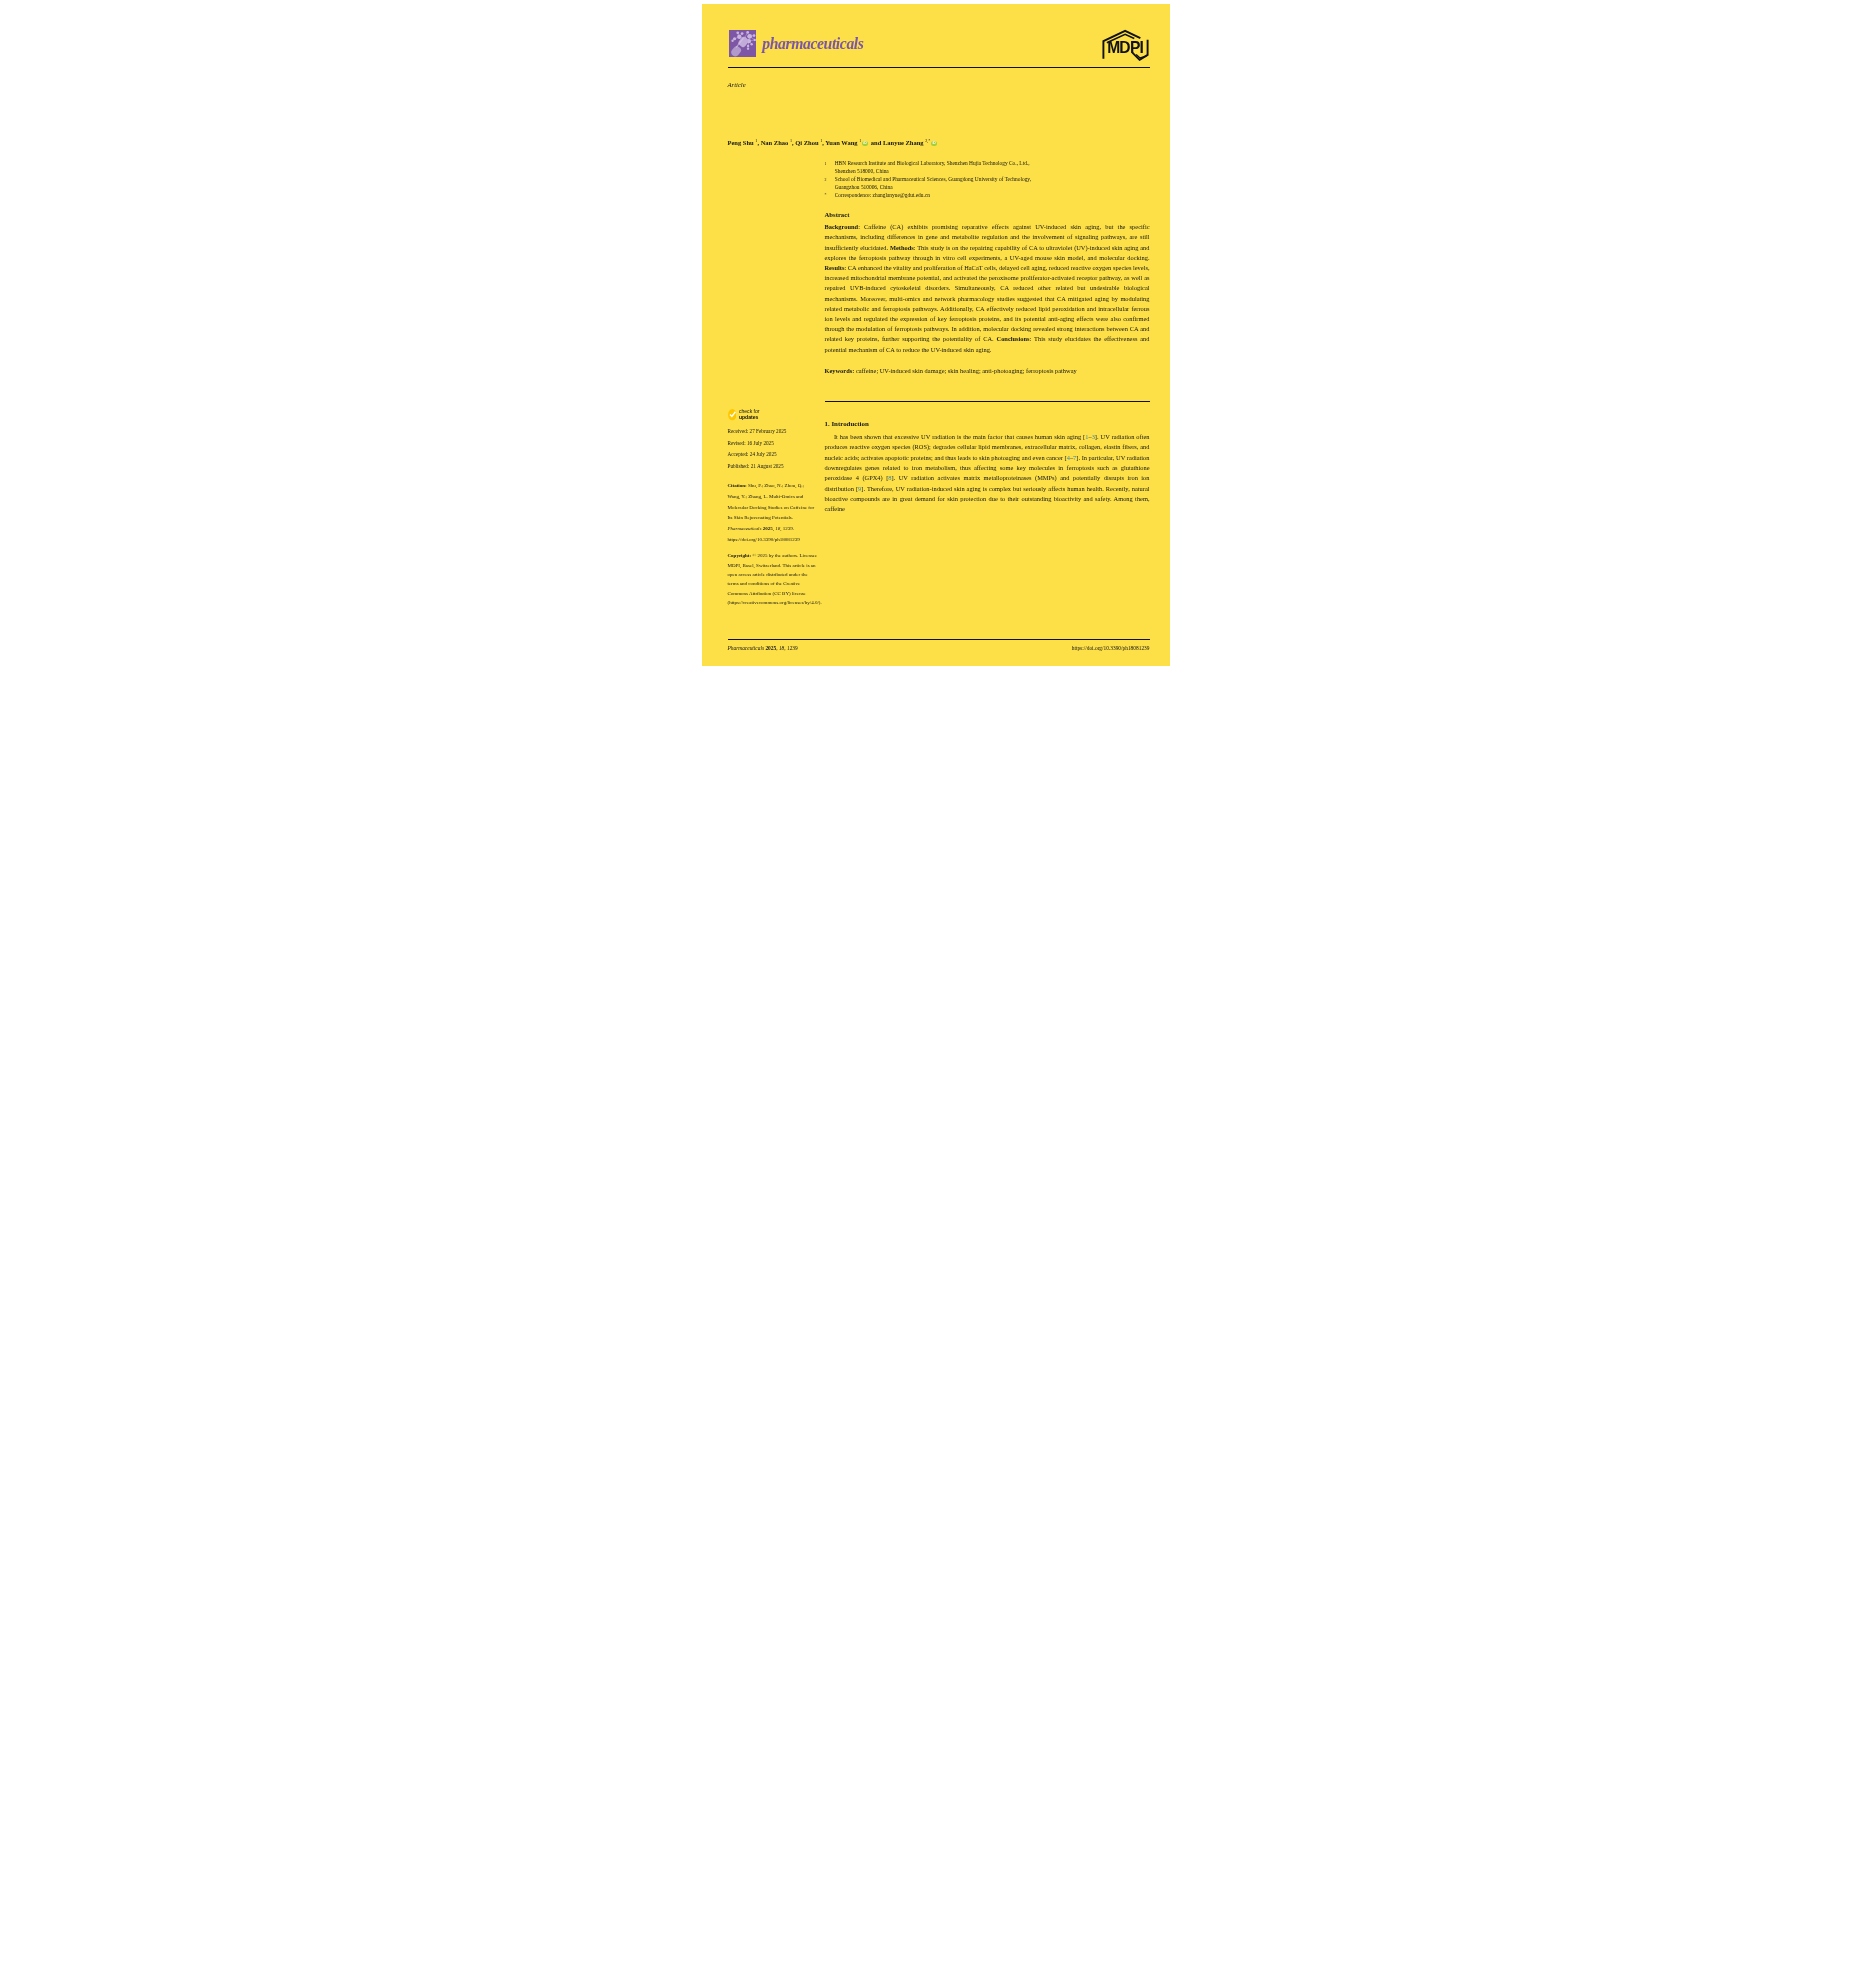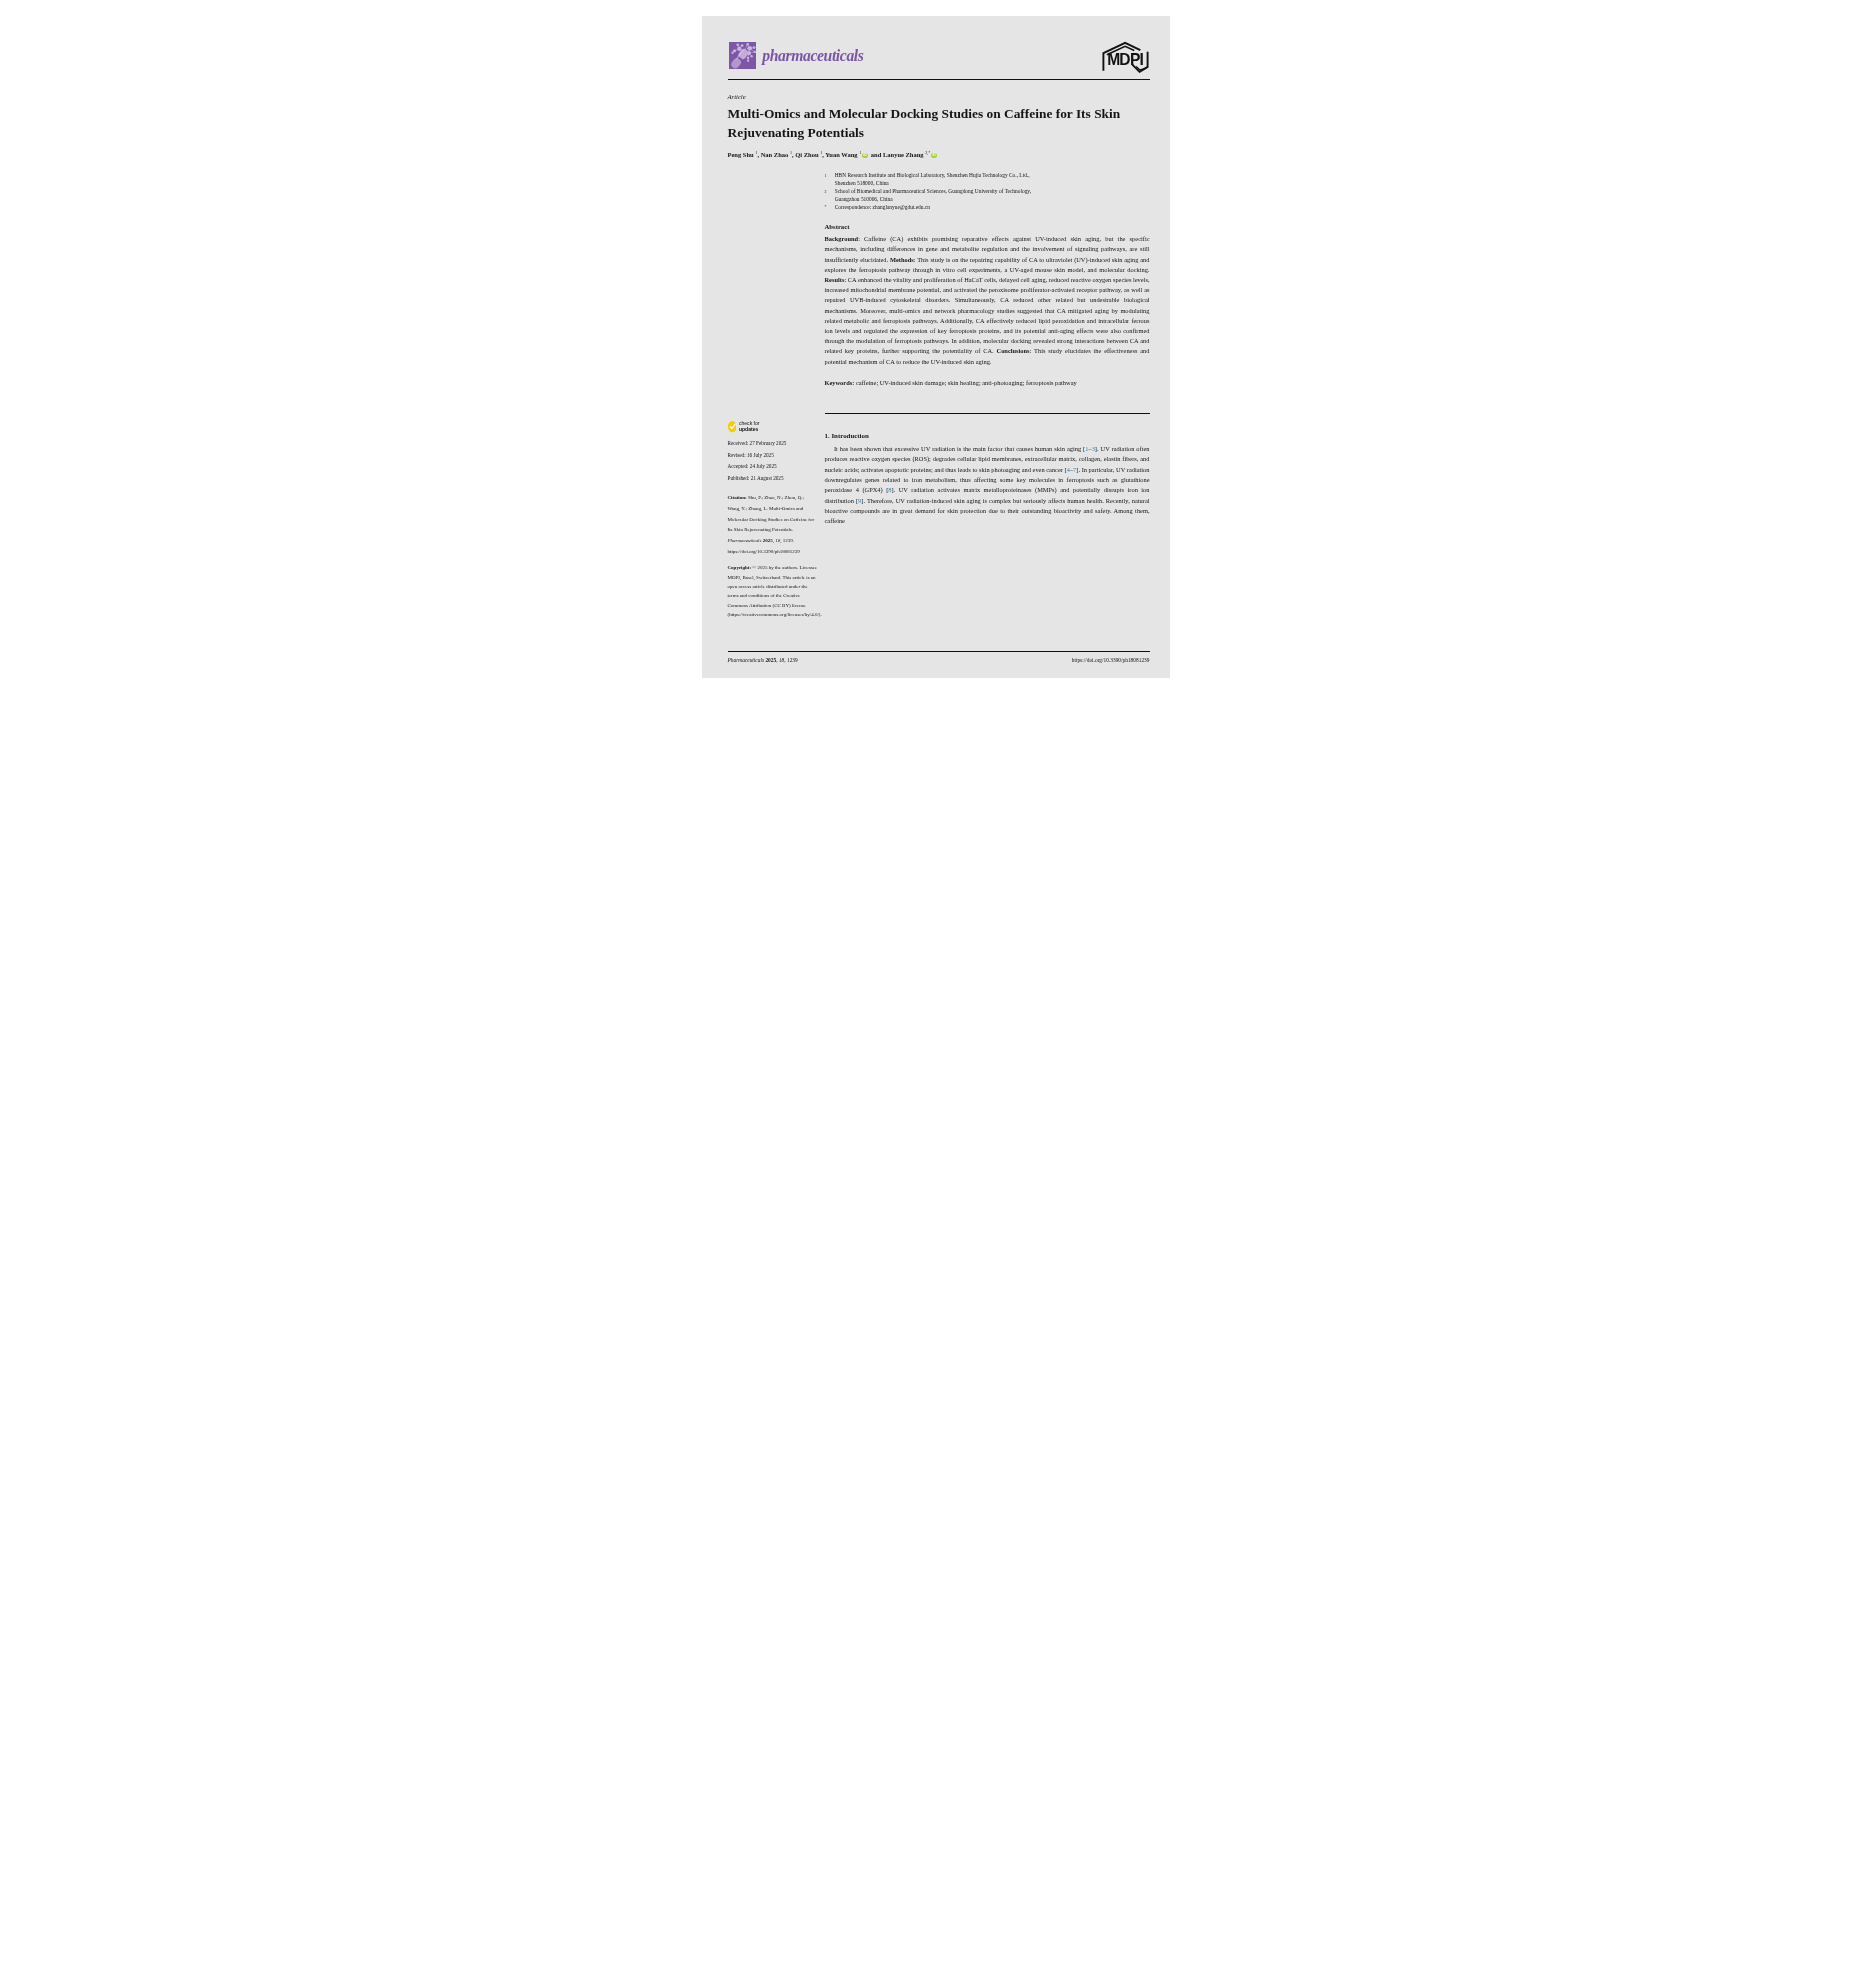"pharmaceuticals" .page { background: #e5e5e5 -> #fde047; margin: 16px auto -> 4px auto }
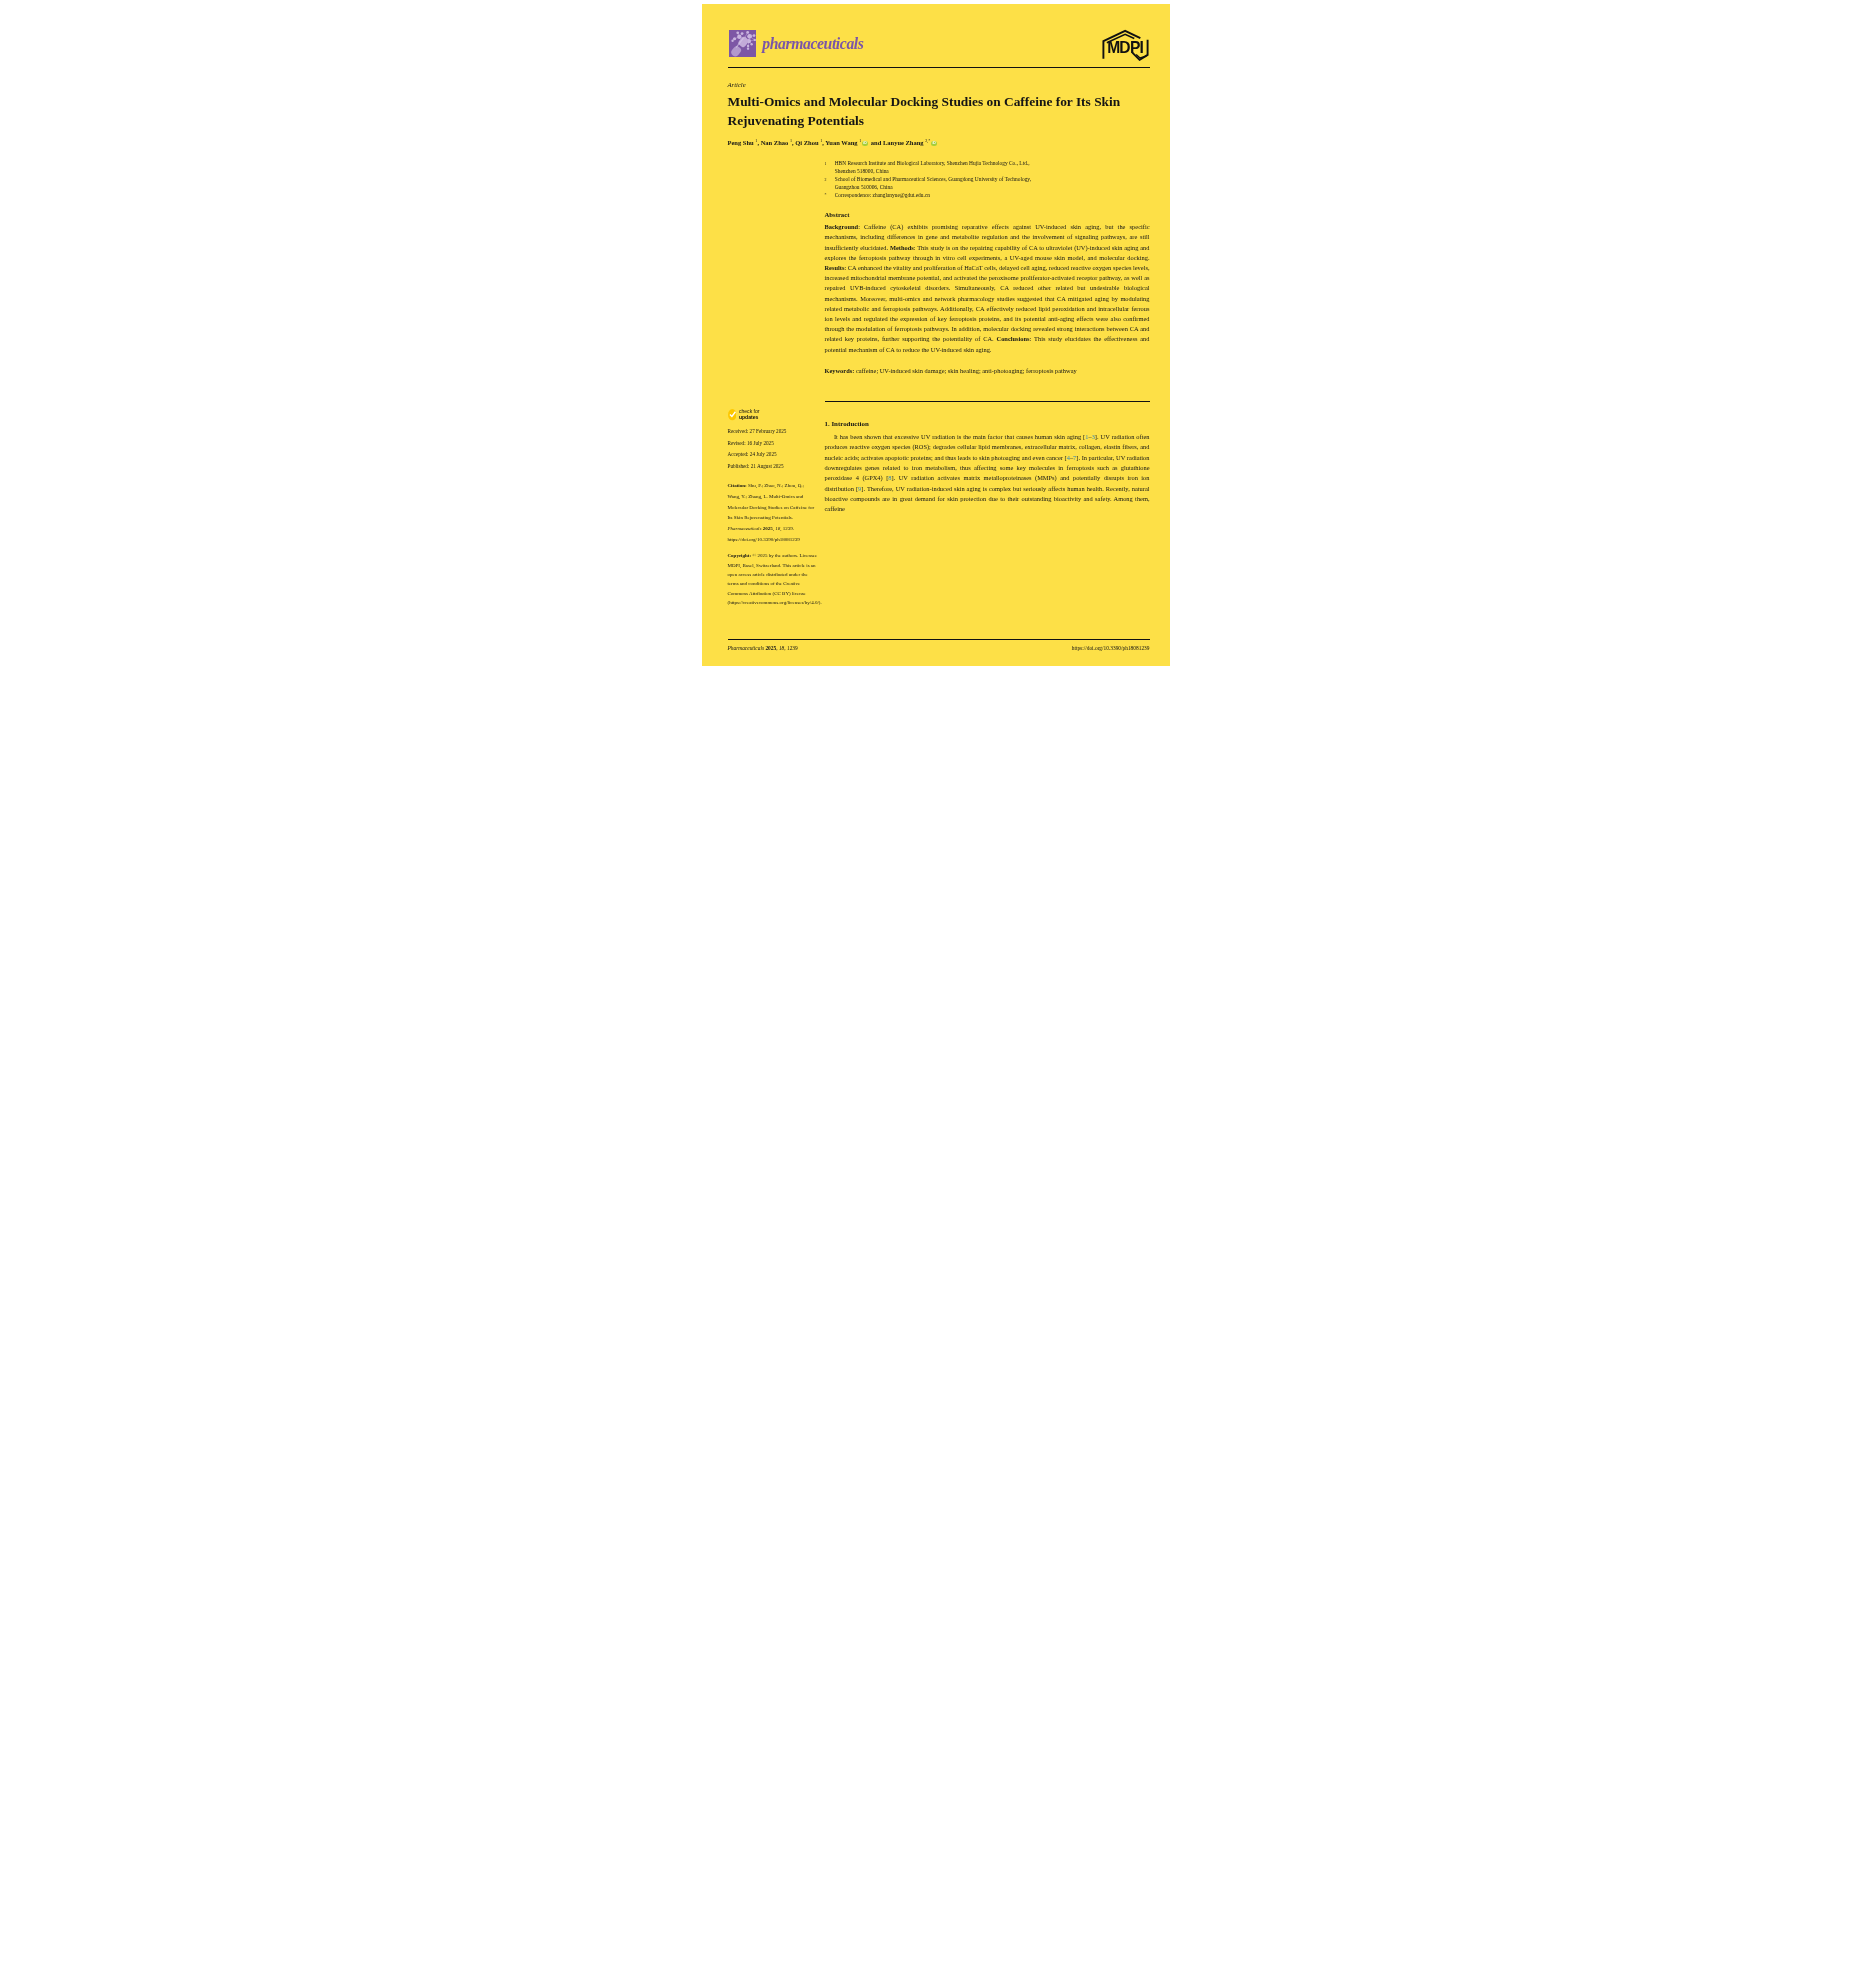"Multi-Omics and Molecular Docking" h1.title { html: <h1>Multi-Omics and Molecular Docking Studies on Caffeine for Its Skin Rejuvenating Potentials</h1> -> none }
